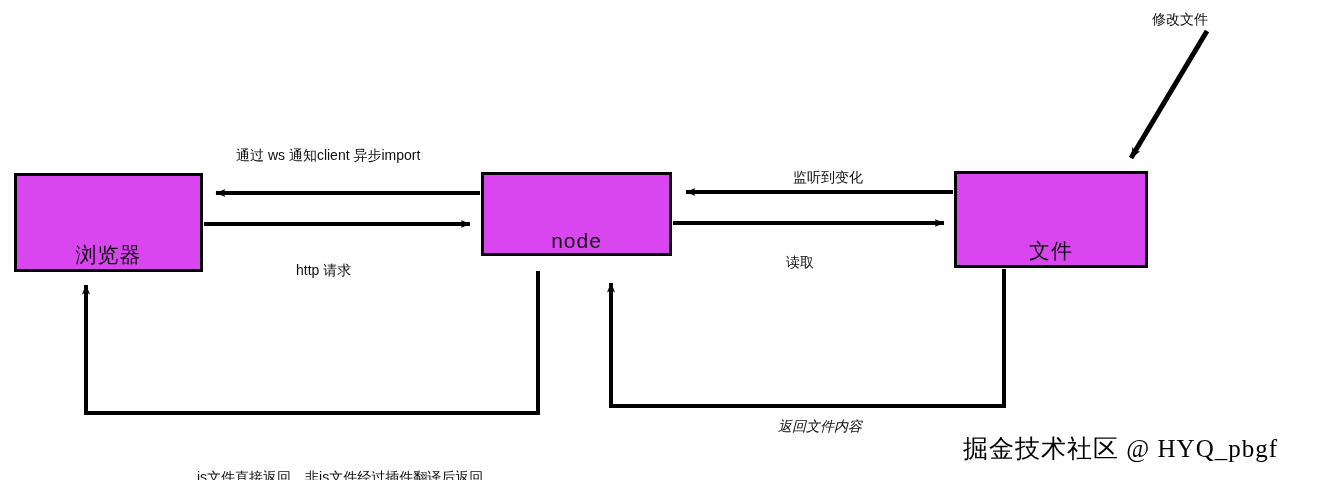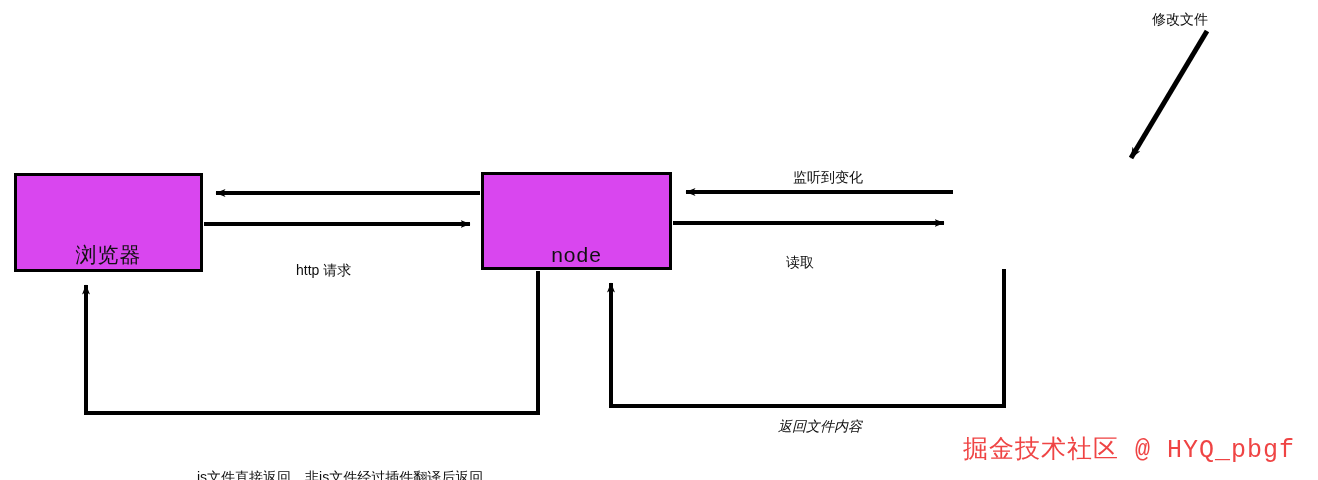"通过 ws 通知client 异步import" div { html: none -> <div>通过 ws 通知client 异步import</div> }
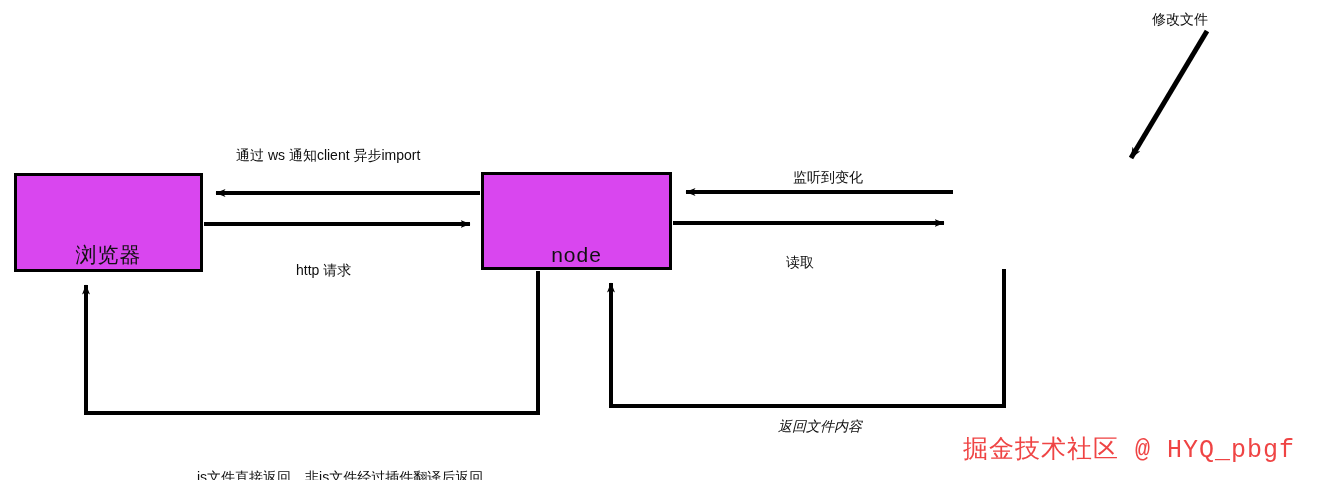"node" div.node-box { height: 98px -> 84px }
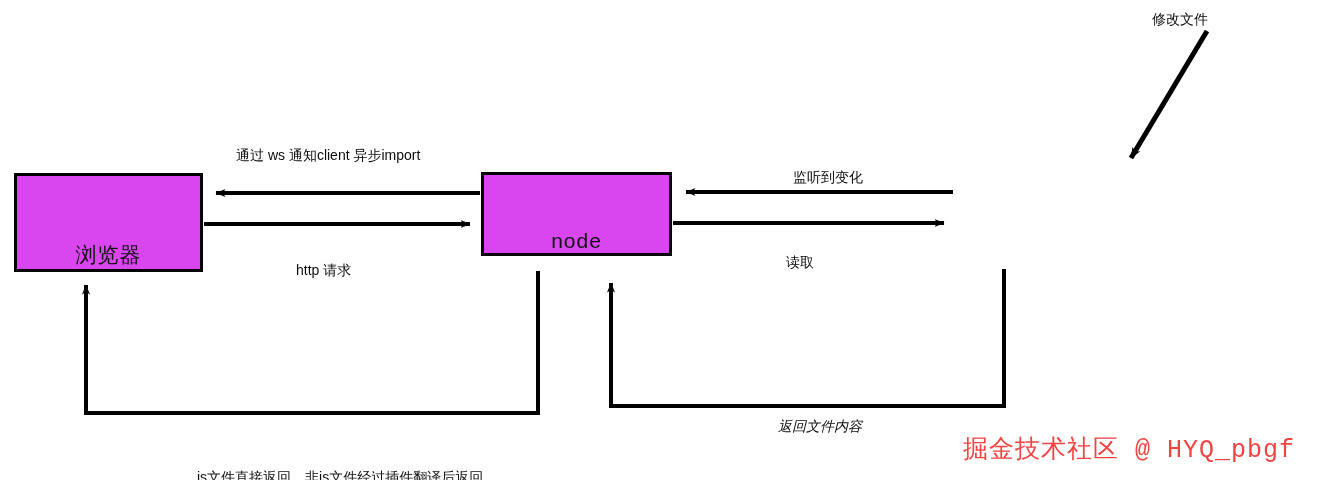"文件" div.node-box { html: none -> <div> <span>文件</span> </div> }
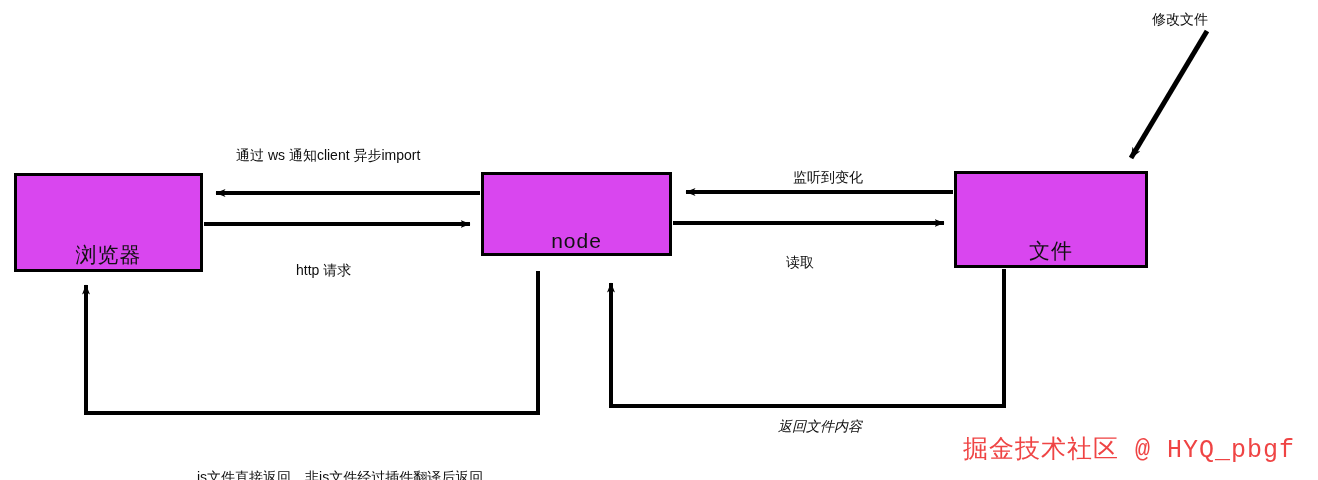"掘金技术社区 @ HYQ_pbgf" .watermark { color: #ef4444 -> #000000; font-family: Liberation Mono, monospace -> Liberation Serif, serif }
